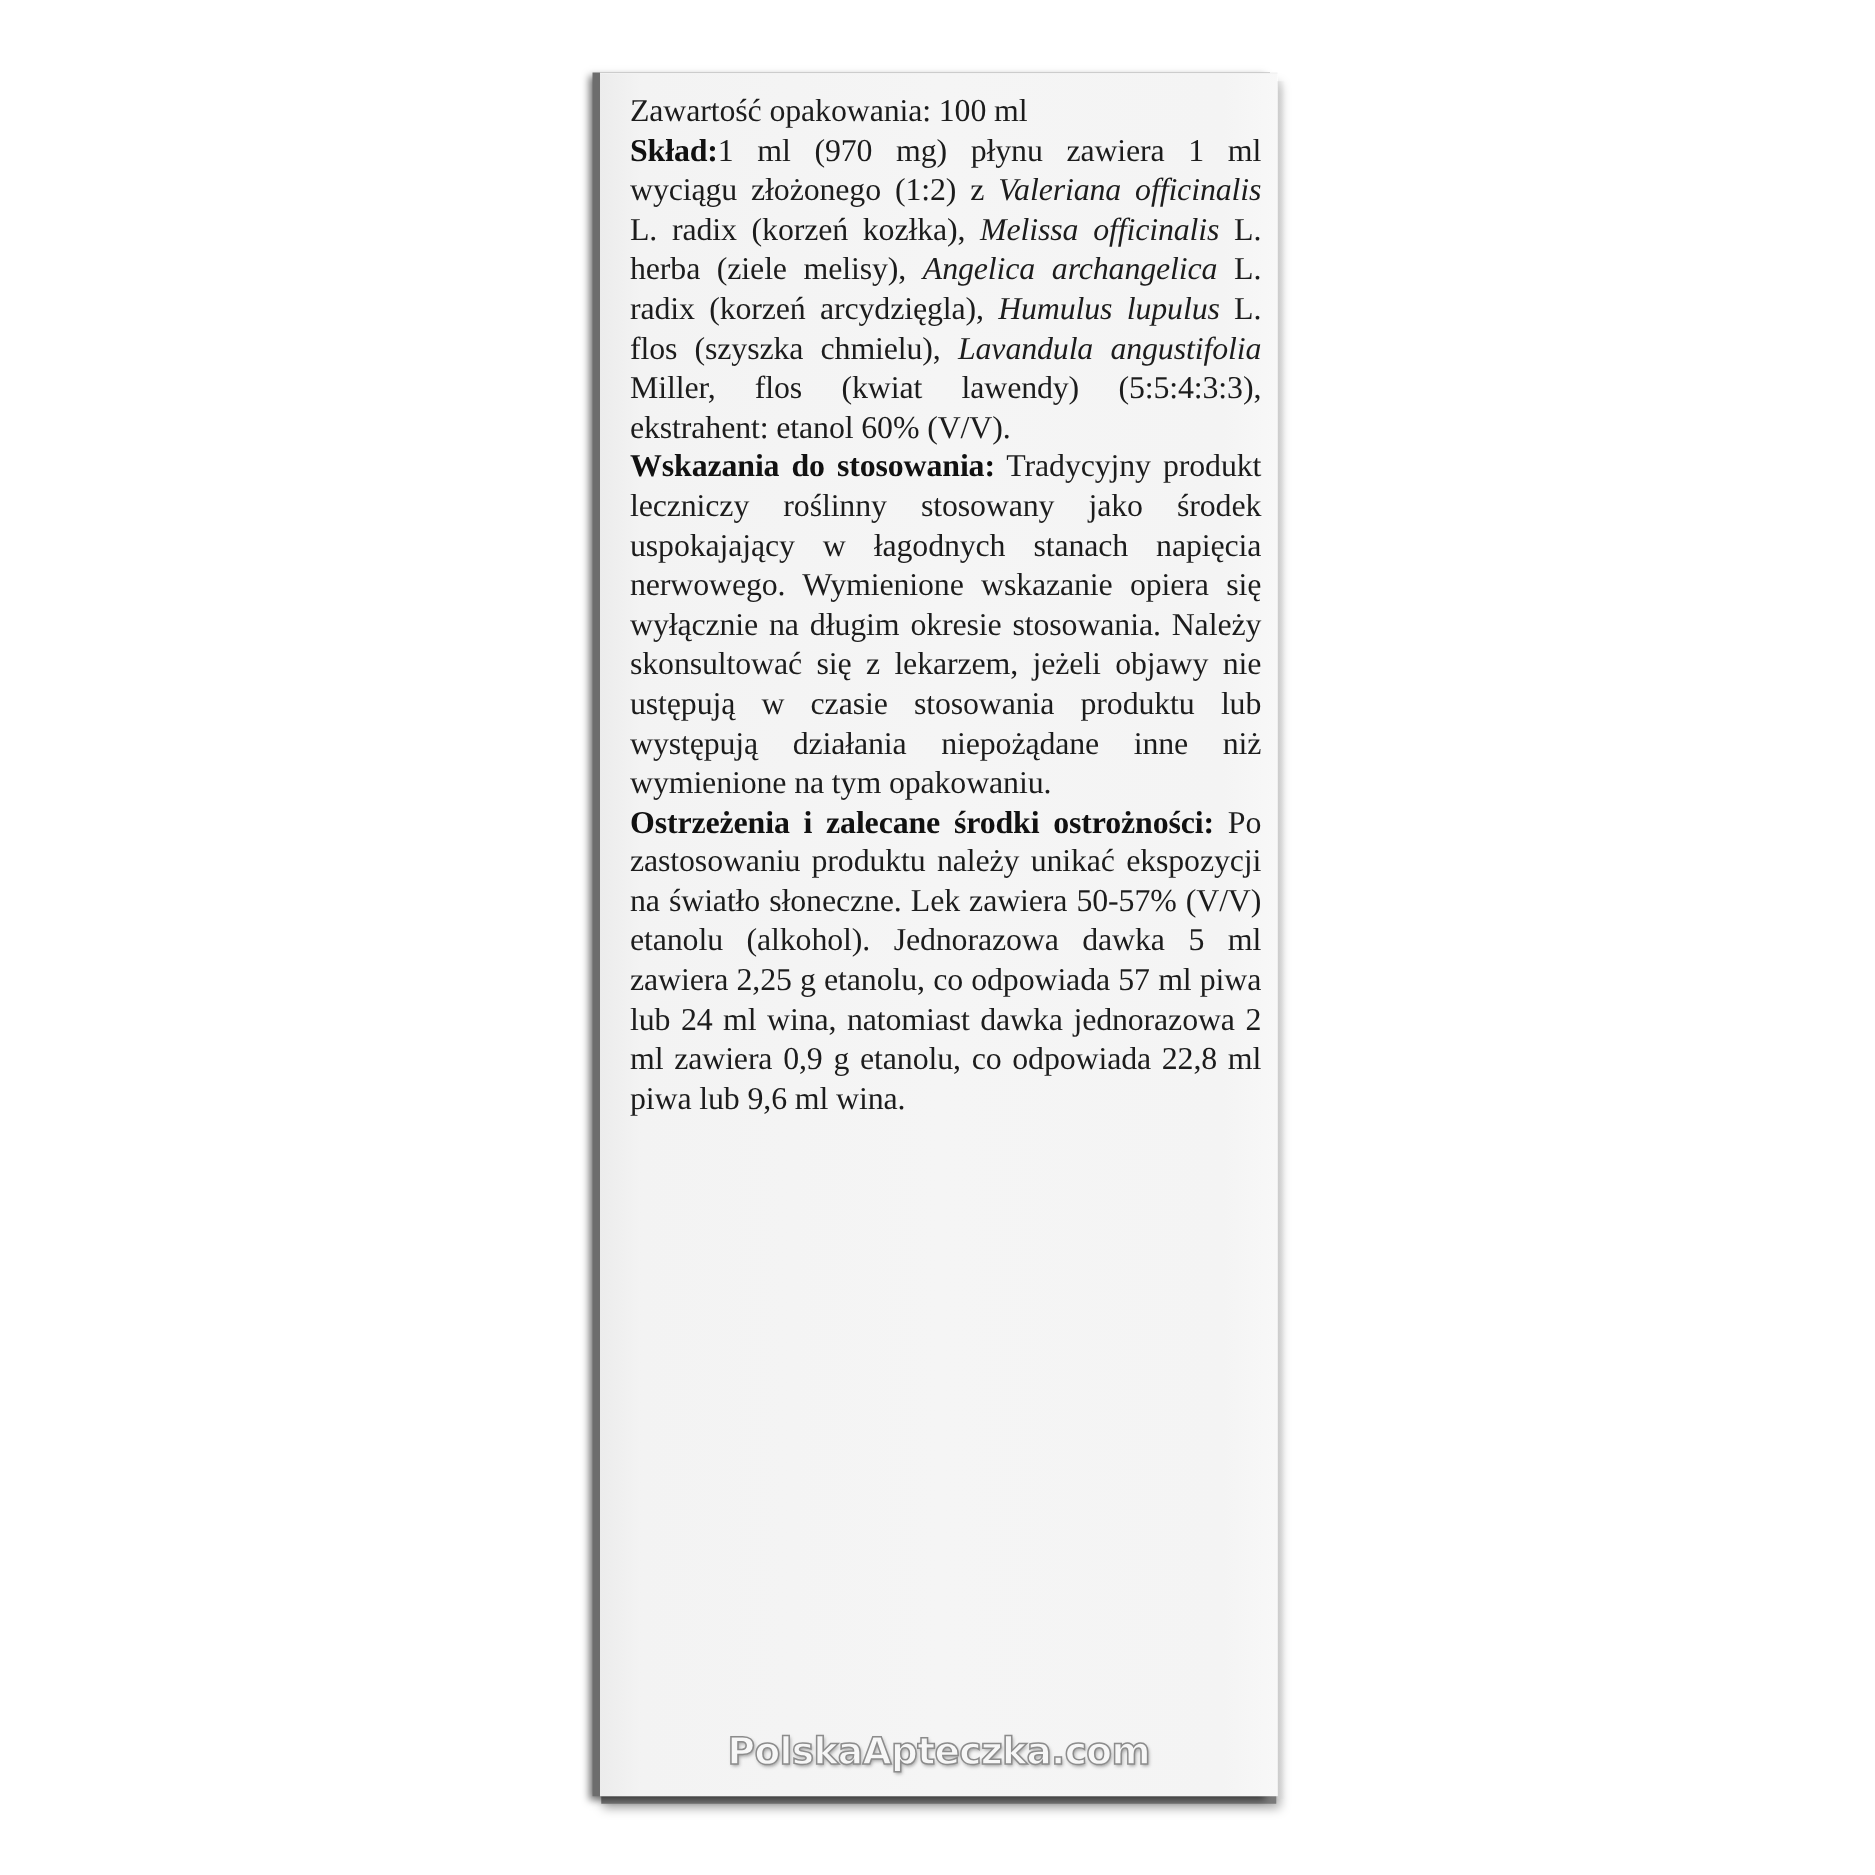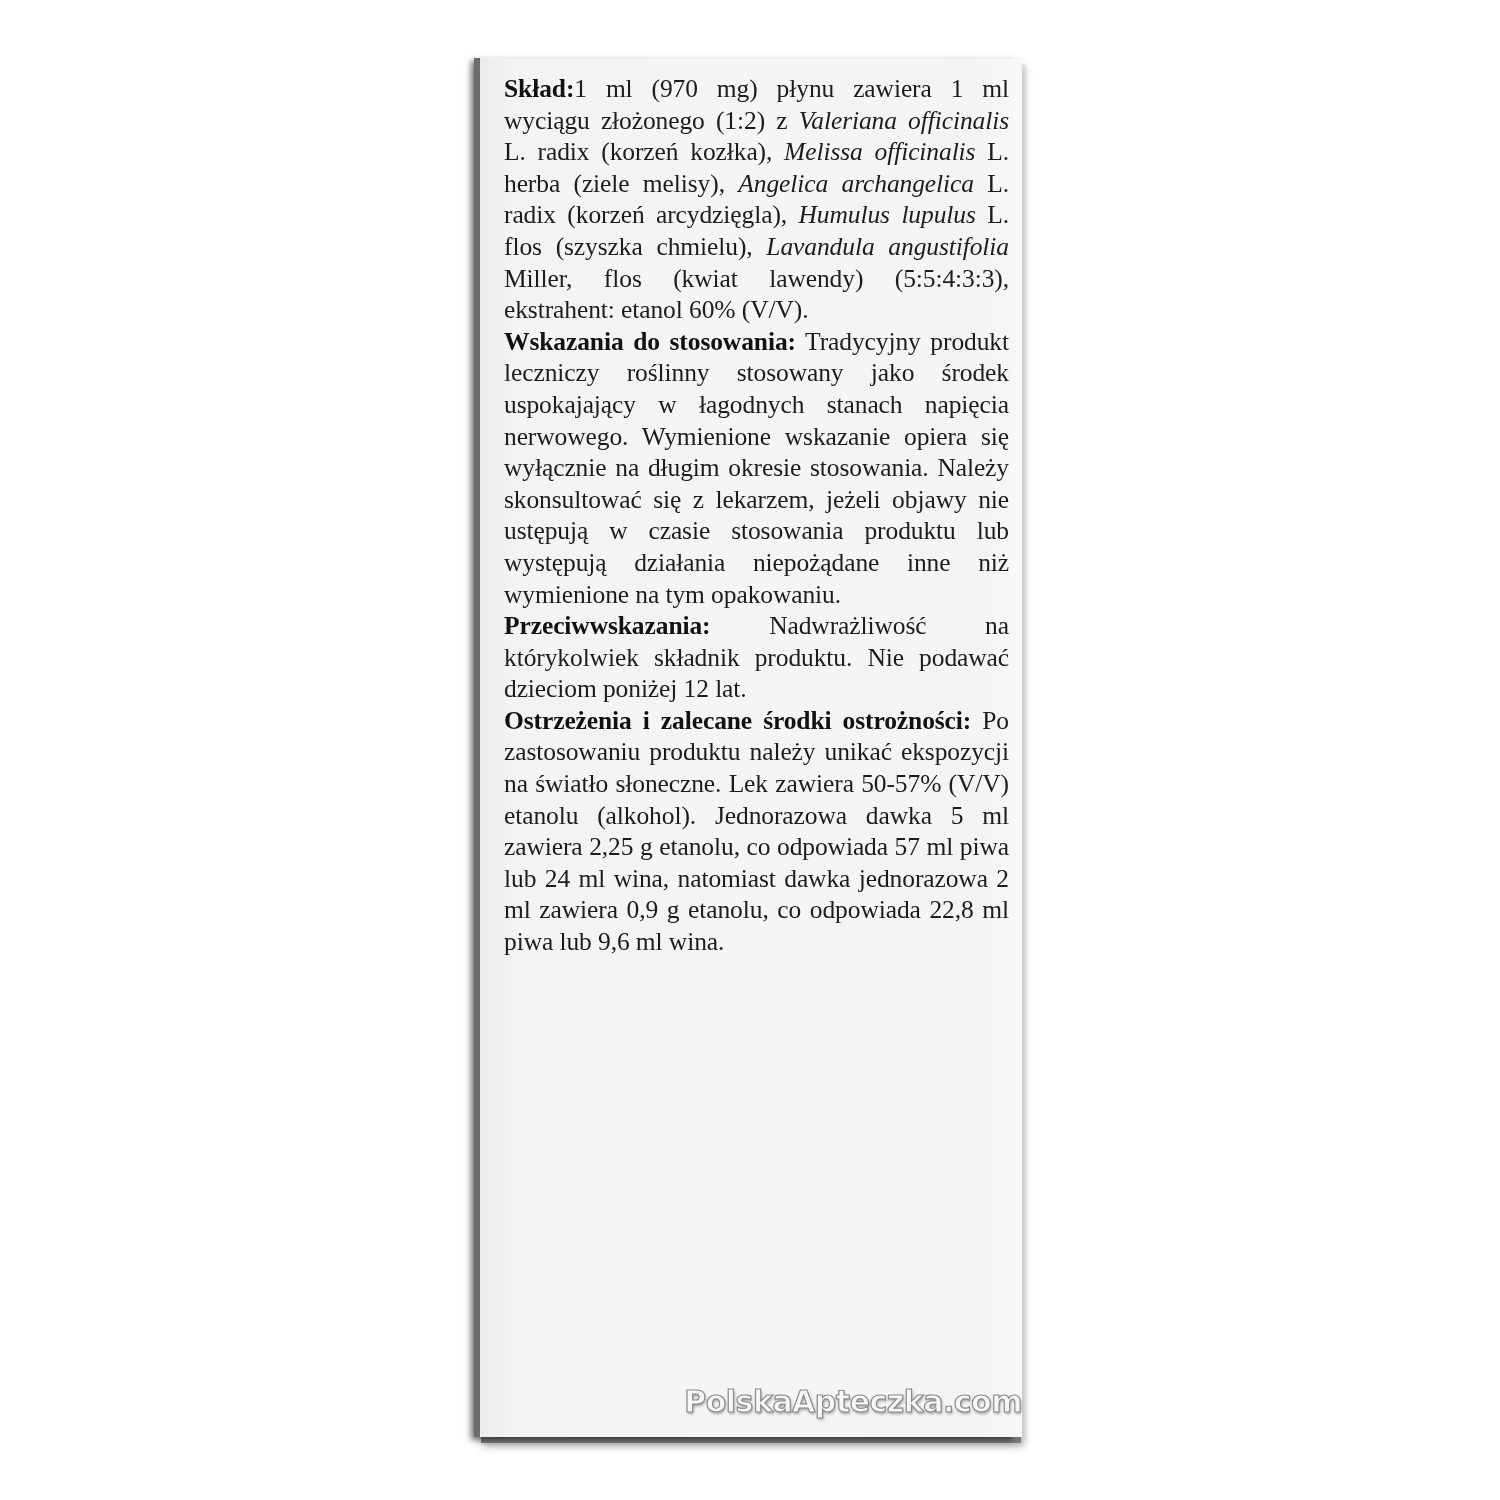"Zawartość opakowania: 100 ml" p { html: none -> <p> <span>Zawartość opakowania: 100 ml</span> </p> }
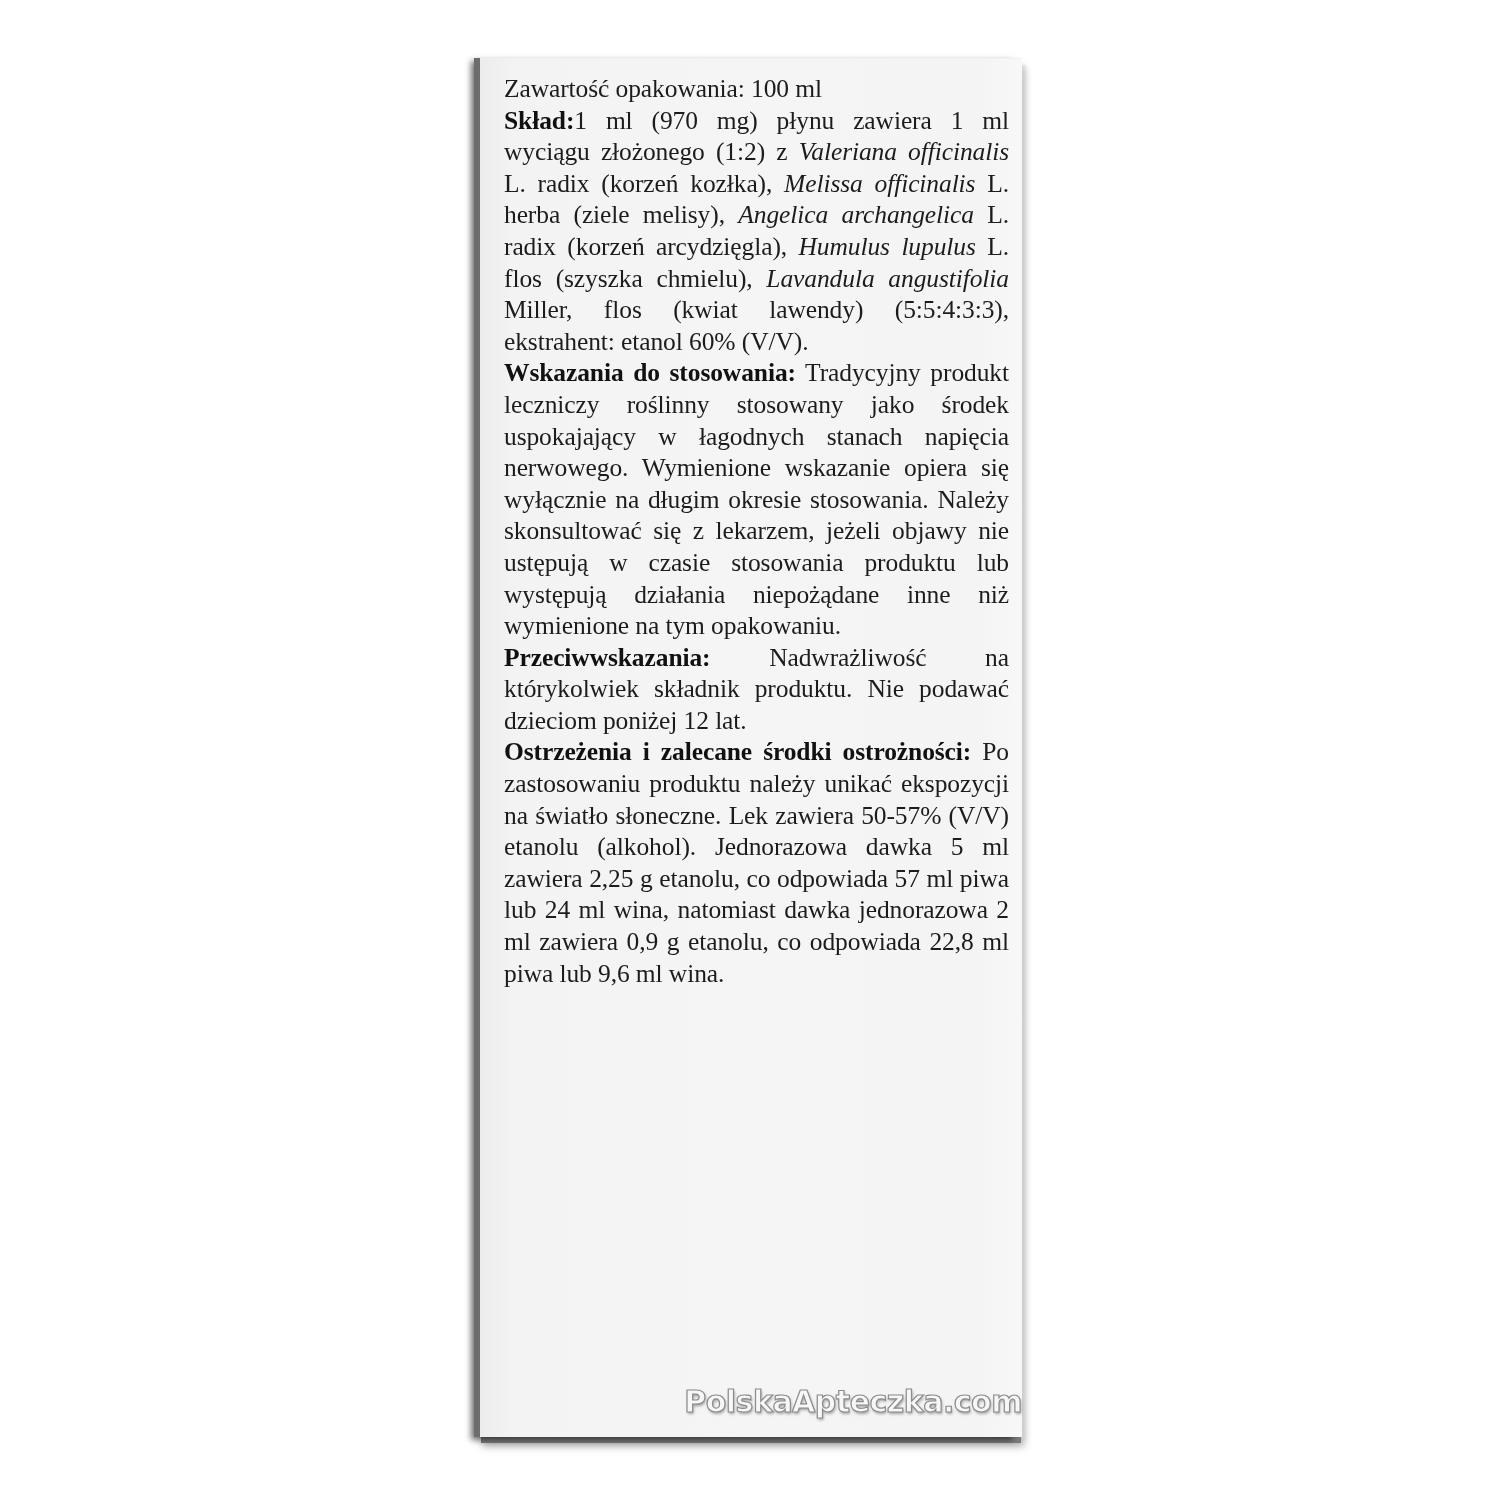"Przeciwwskazania: Nadwrażliwość na" p.block { html: <p> <span>Przeciwwskazania:</span><span> Nadwrażliwość na którykolwiek składnik produktu. Nie podawać dzieciom poniżej 12 lat.</span> </p> -> none }
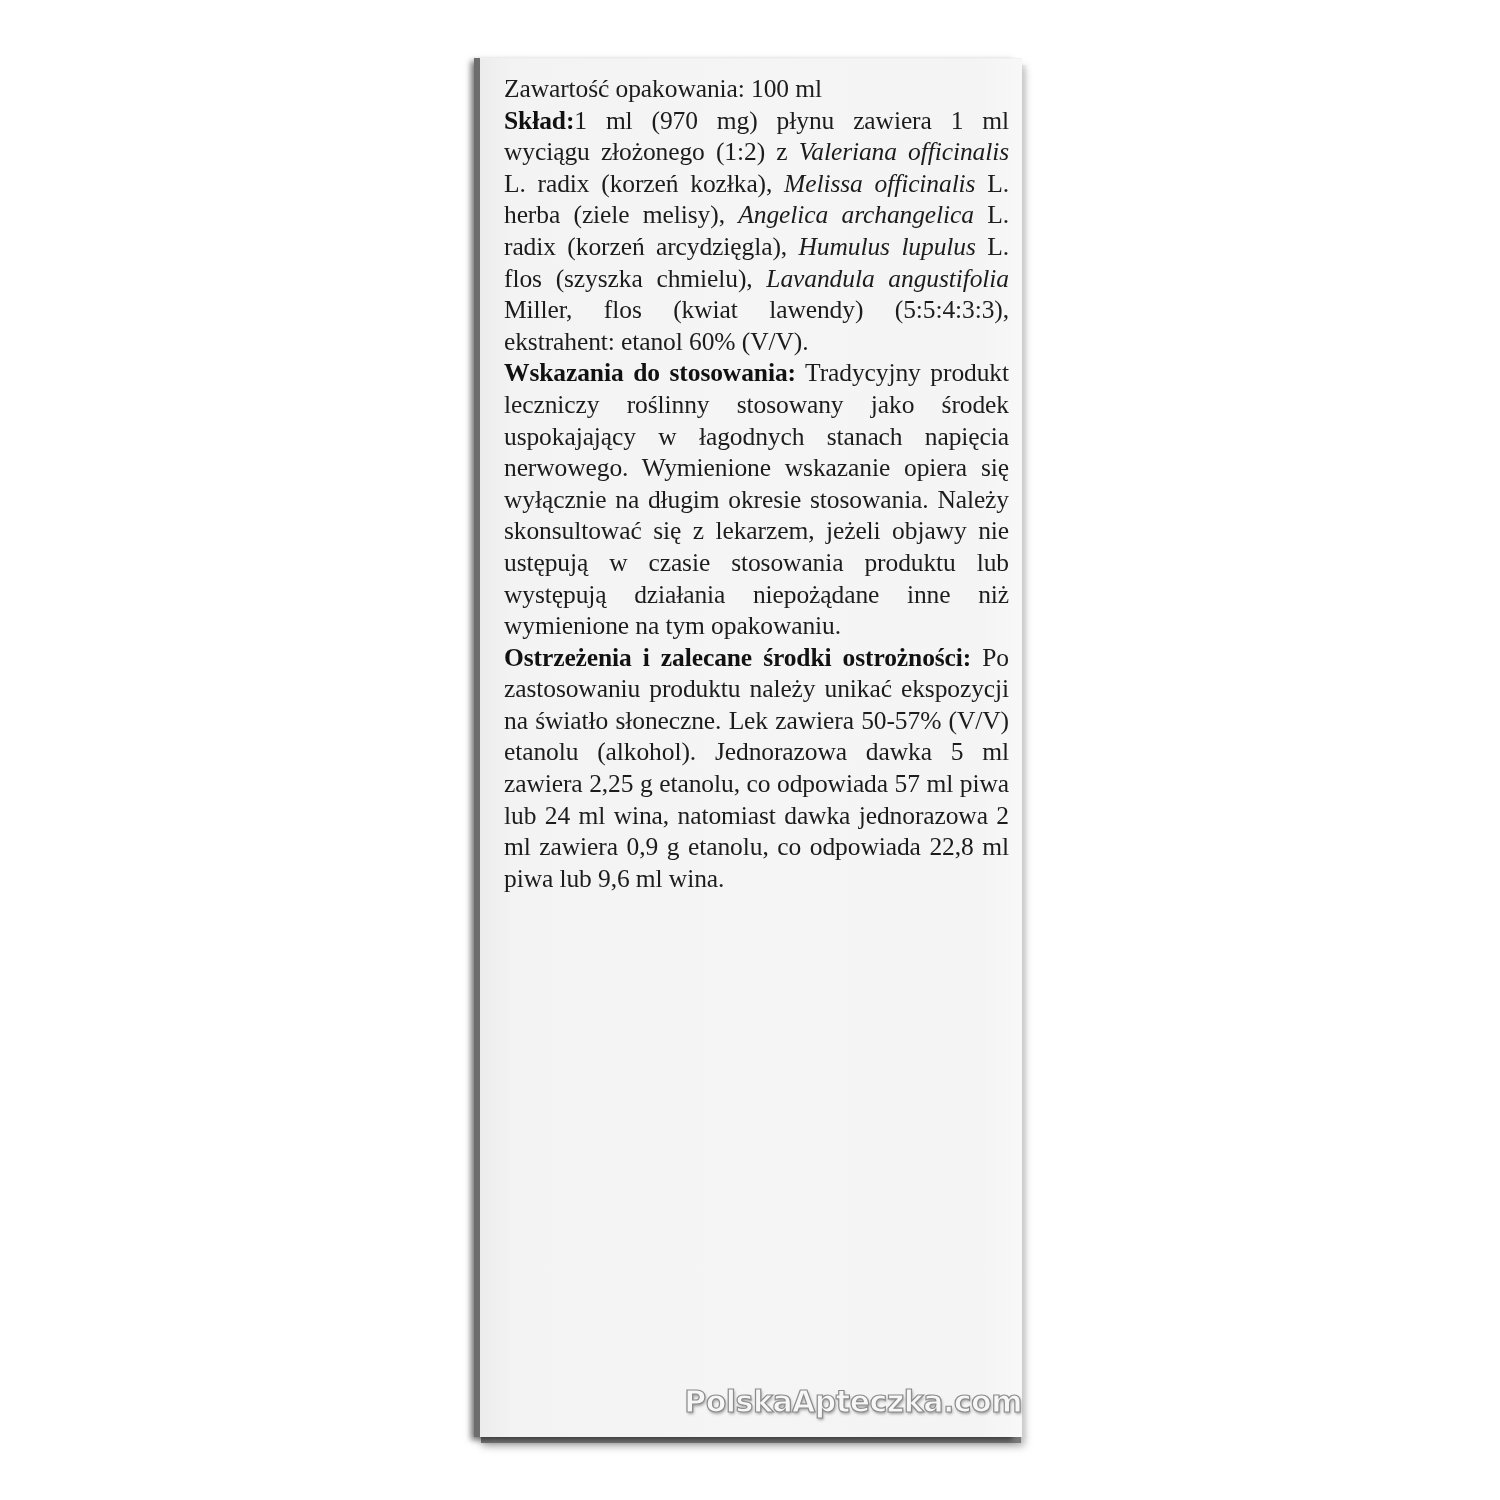"PolskaApteczka.com" .watermark { text-align: right -> center }
